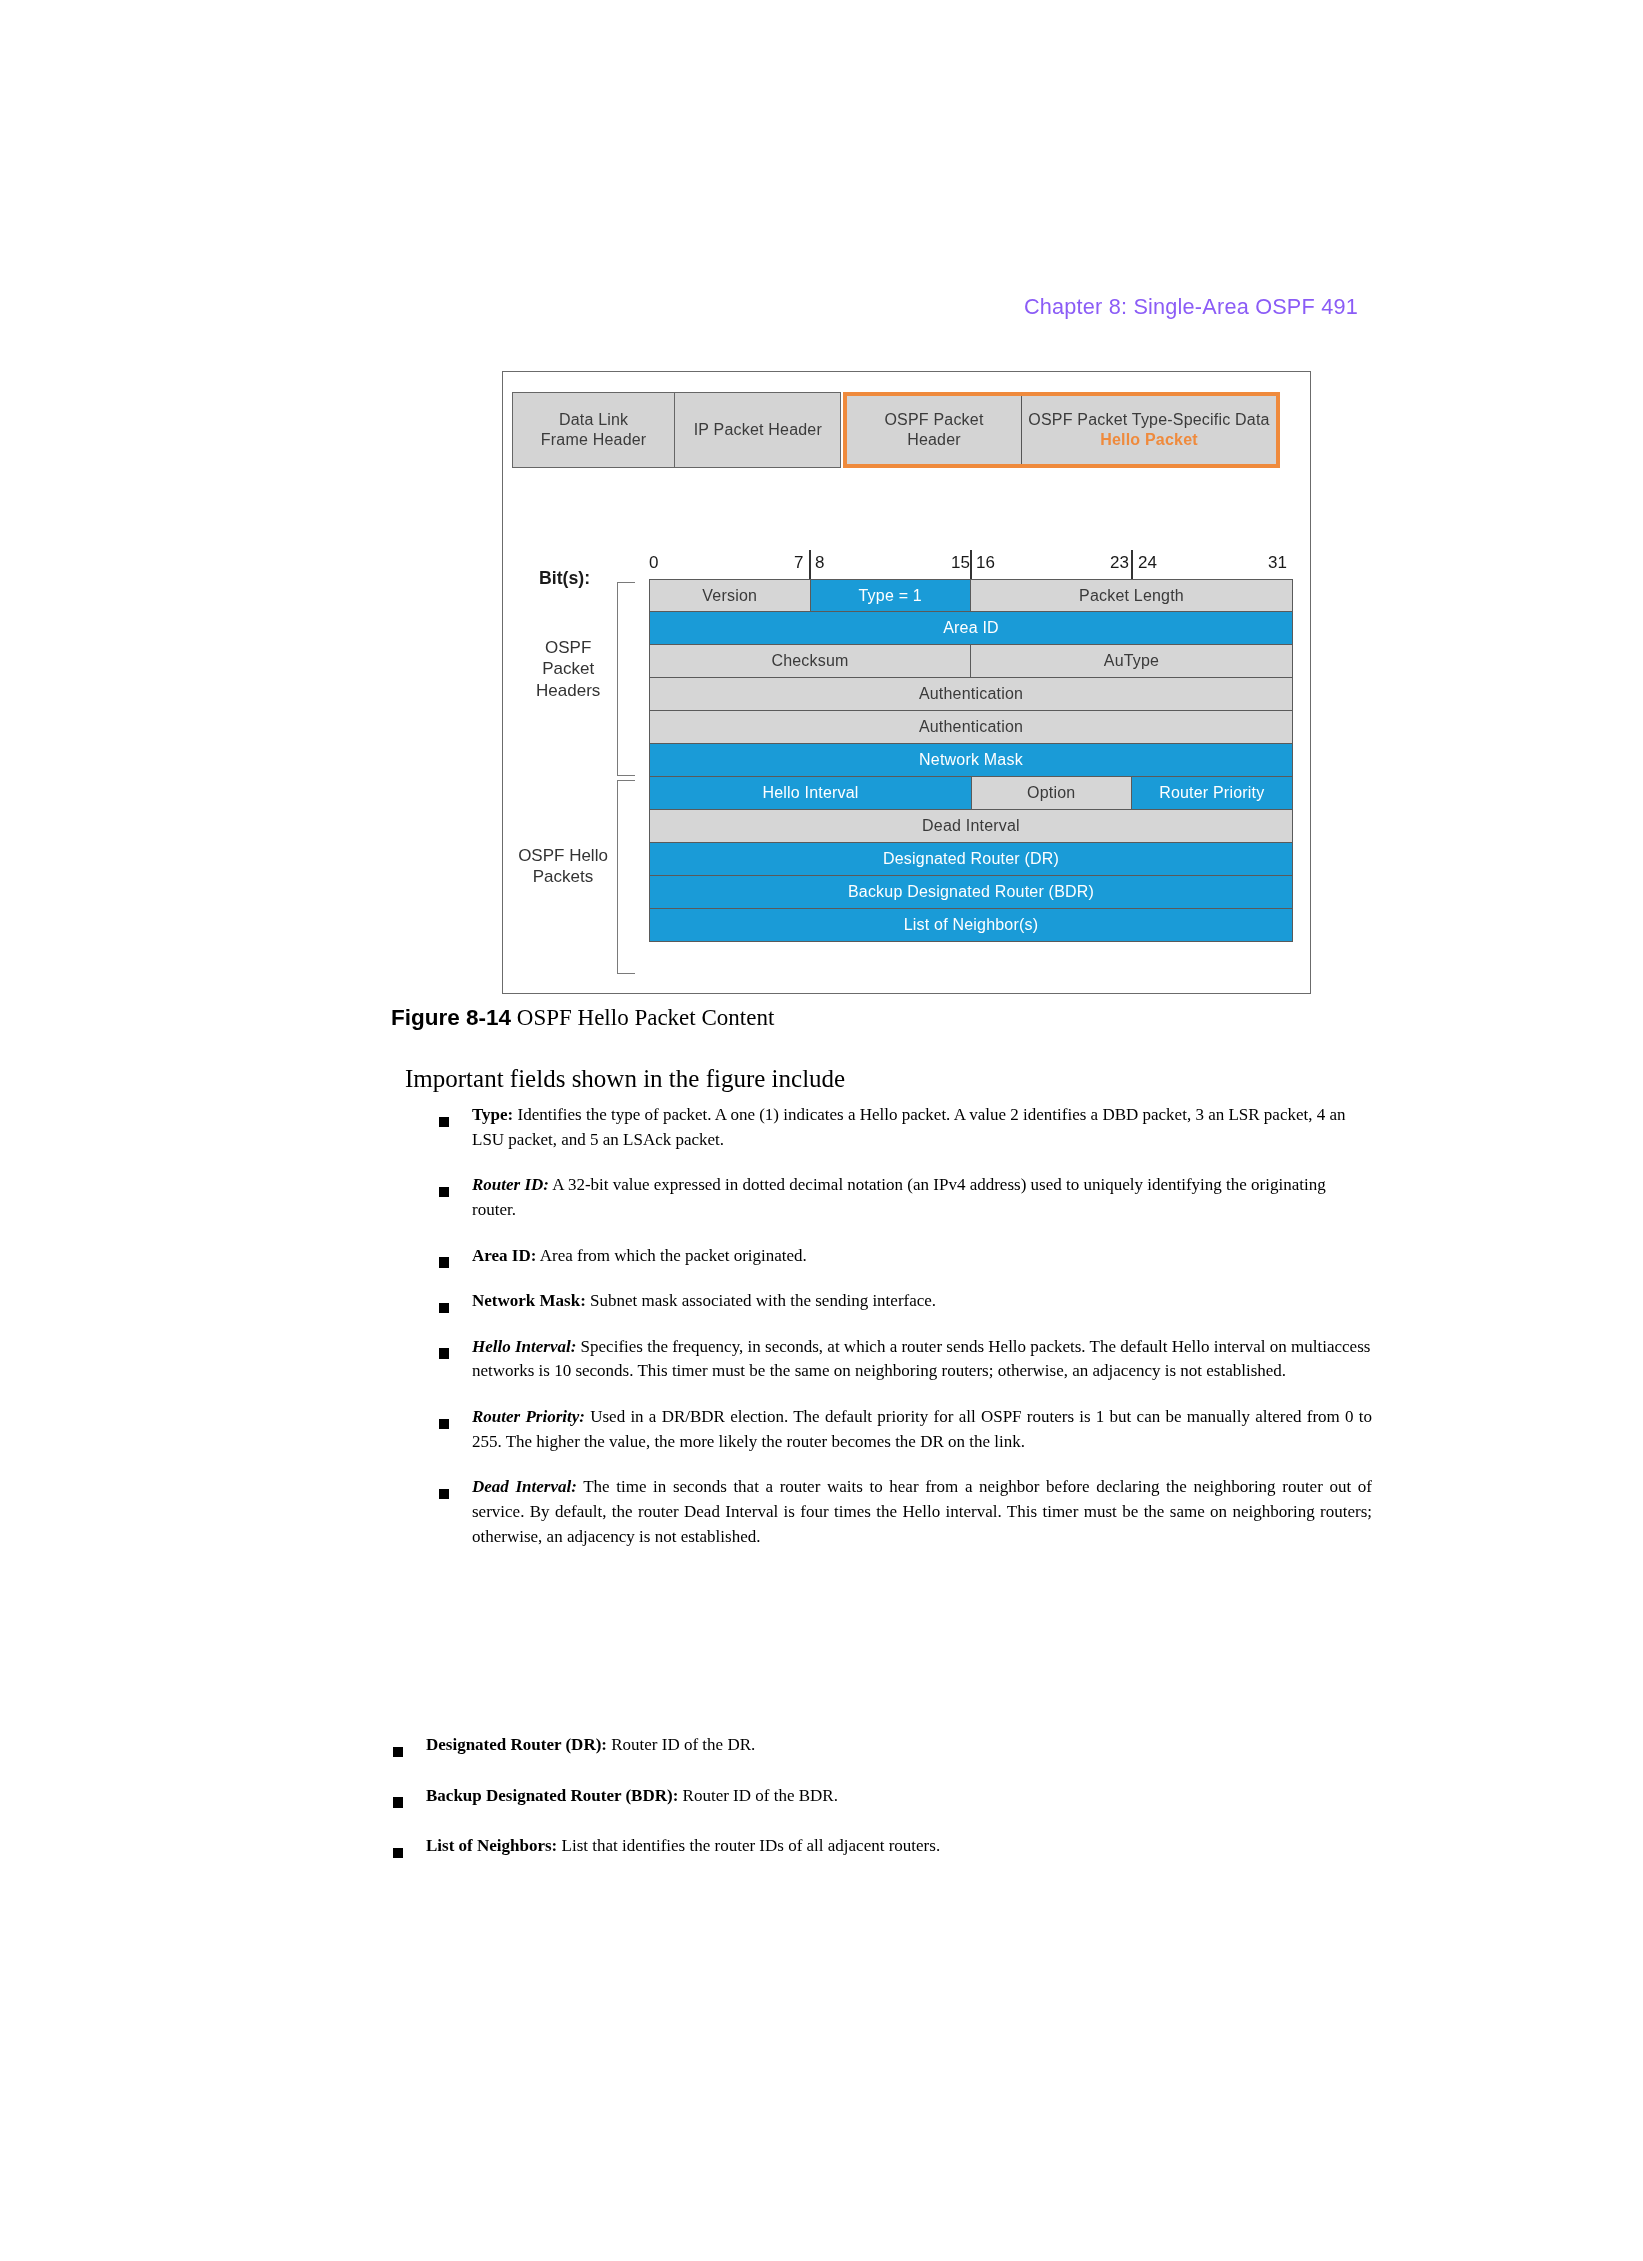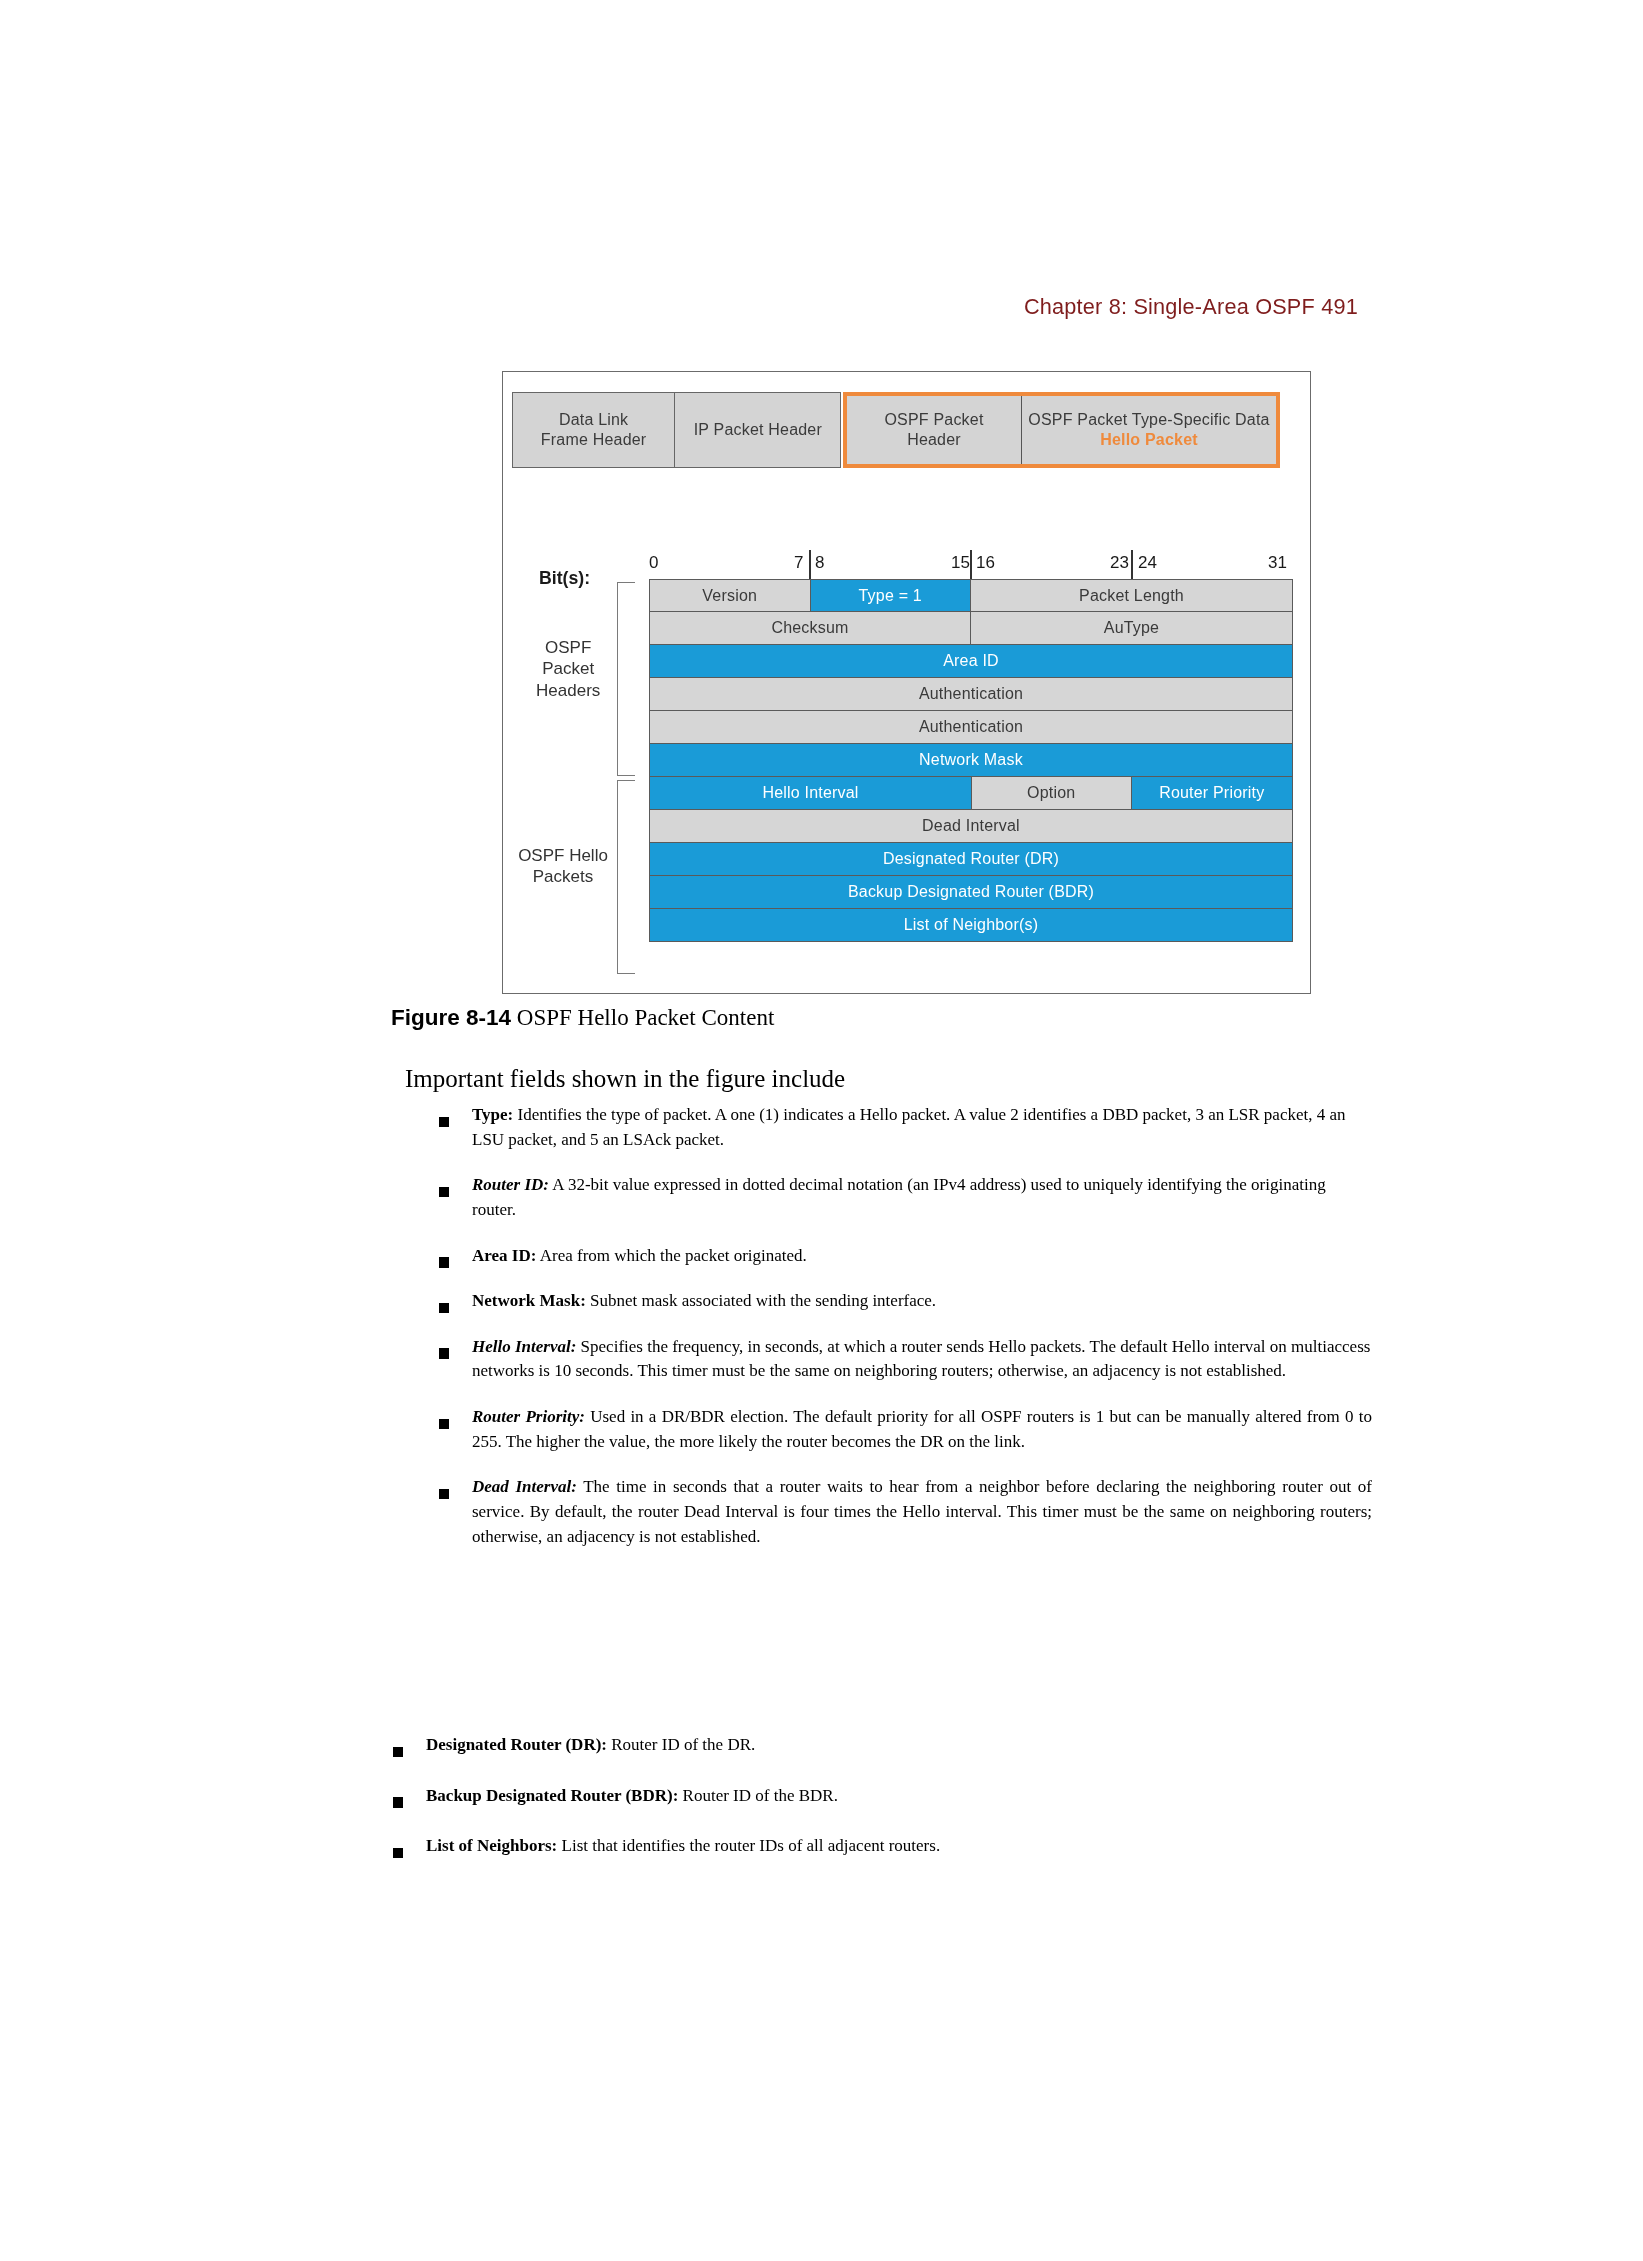"Chapter 8: Single-Area OSPF 491" .running-head { color: #7f1d1d -> #8b5cf6 }
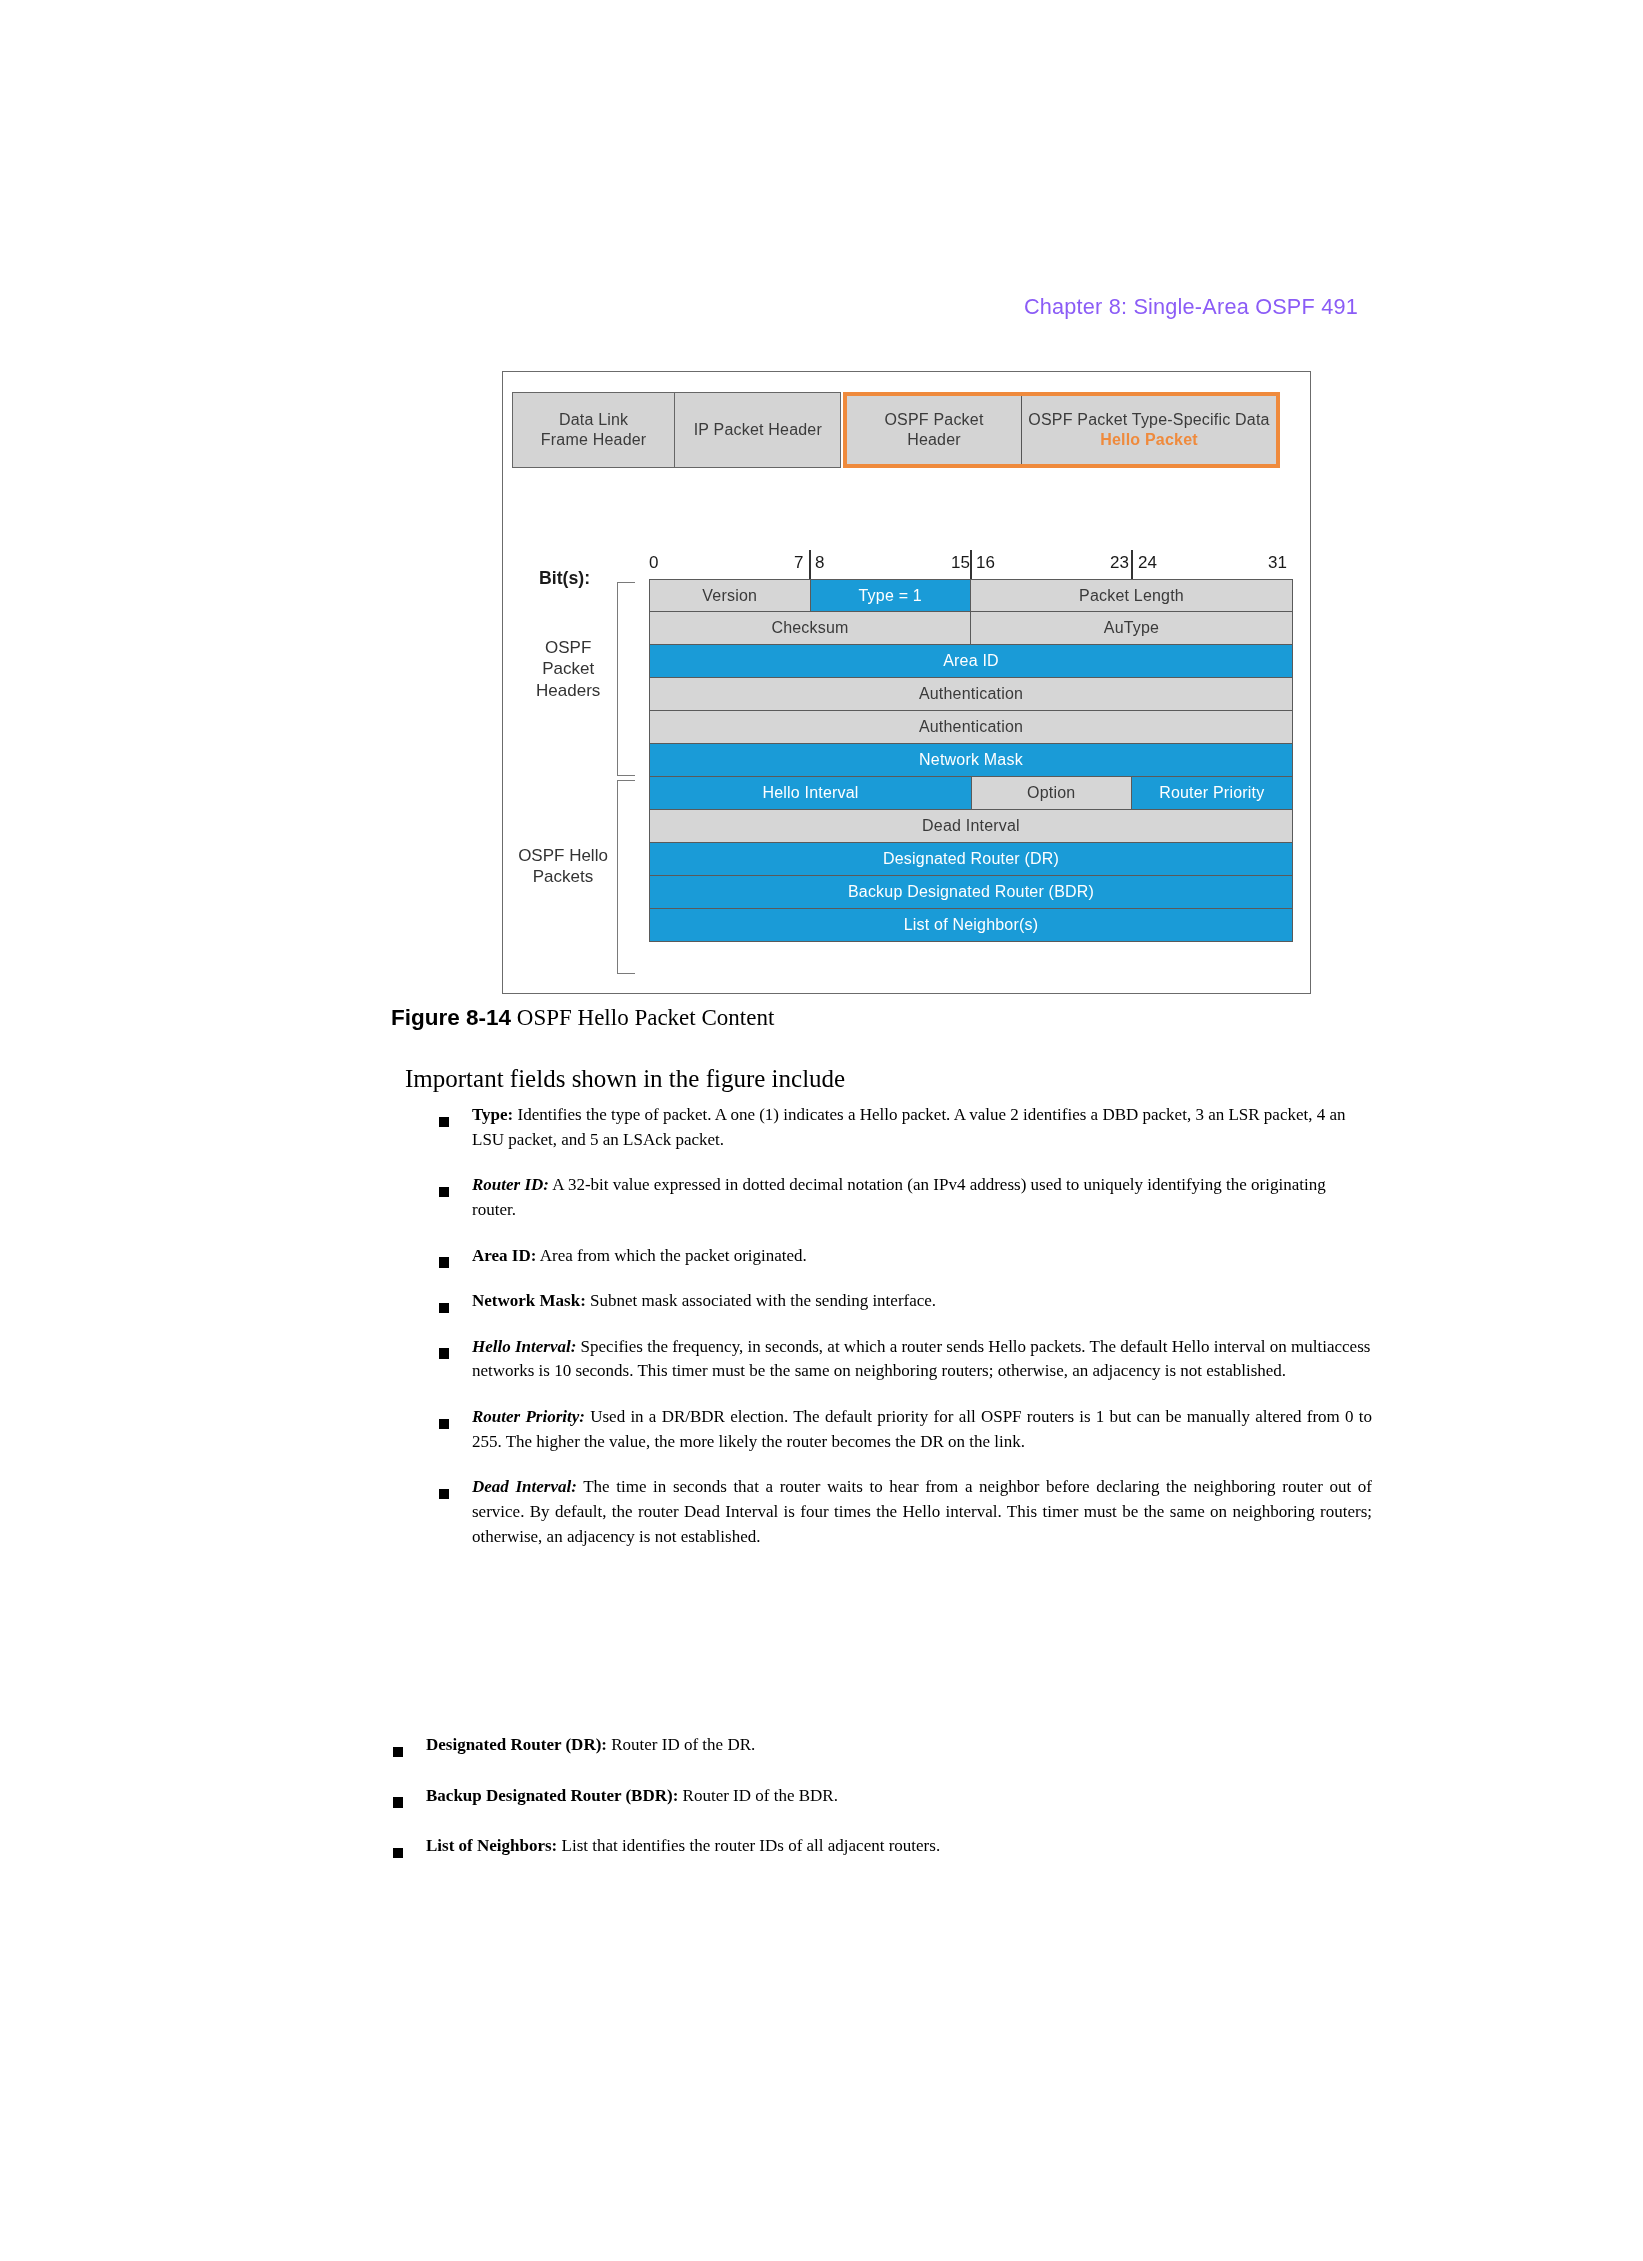"Checksum" div.prow { order: before "Area ID" -> after "Area ID" }
